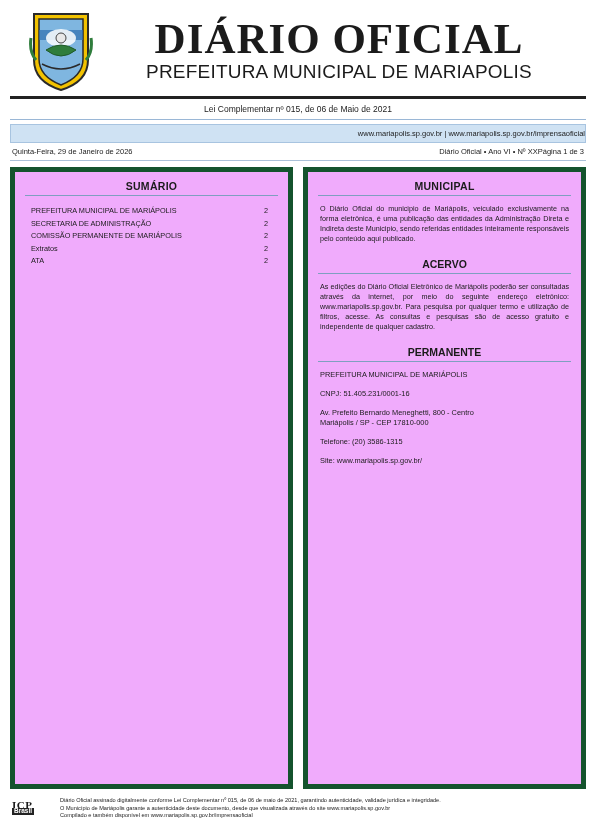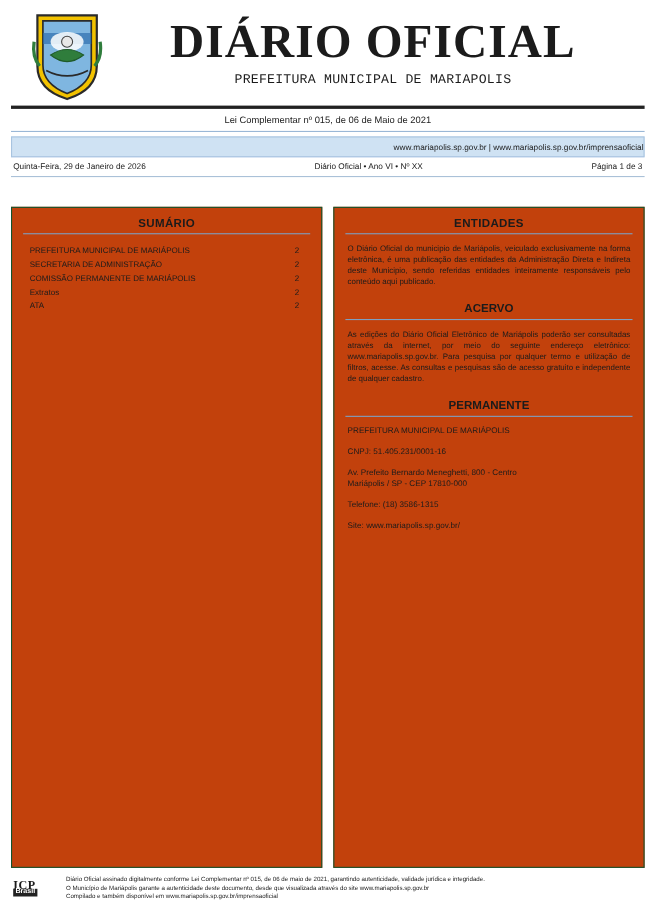"PREFEITURA MUNICIPAL DE MARIAPOLIS" .title-sub { font-family: Liberation Mono, monospace -> Liberation Sans, sans-serif; font-size: 12px -> 19px }
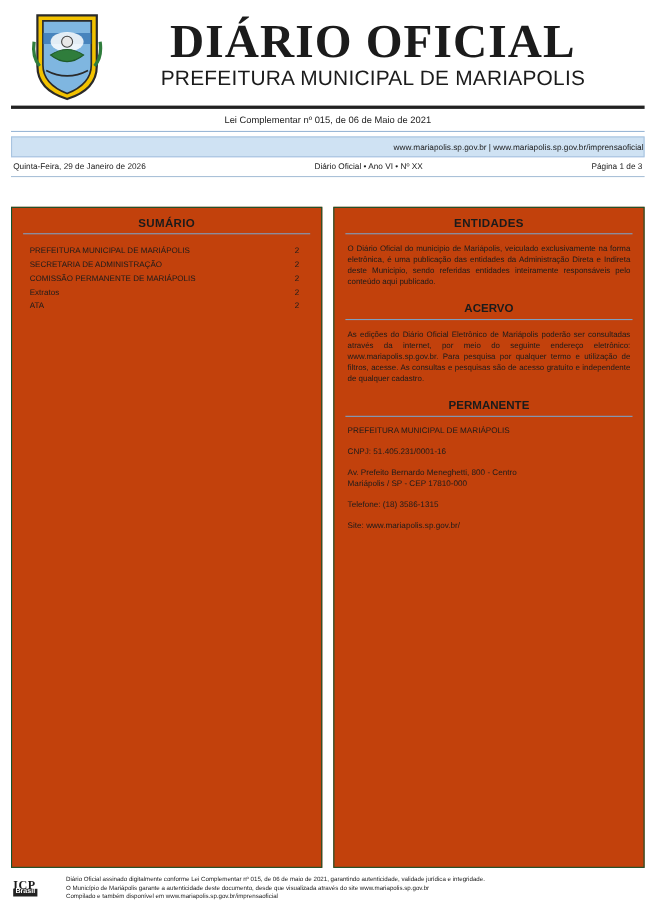"Diário Oficial • Ano VI" .info-bar .center { text-align: center -> right }
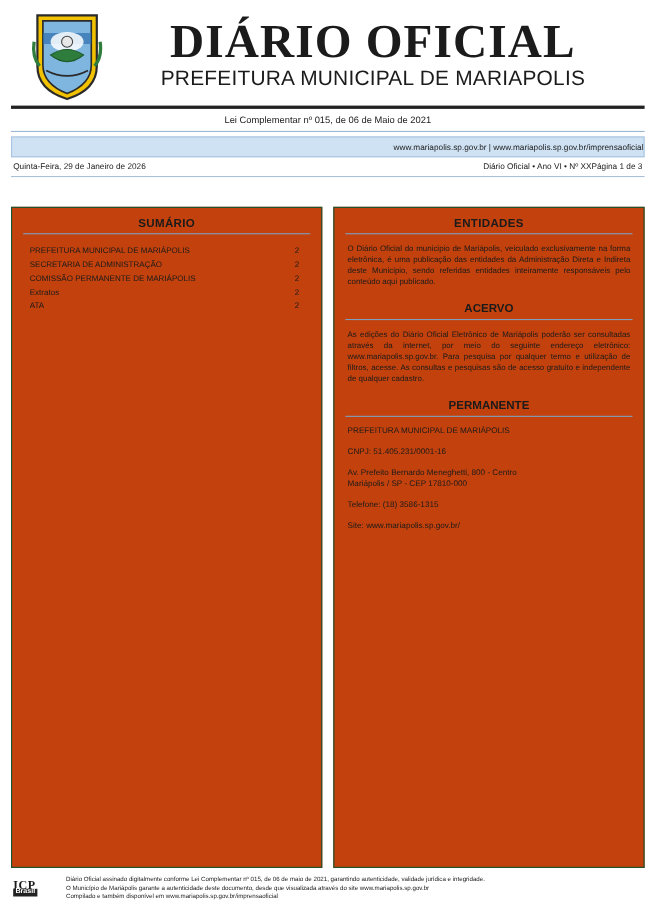"SUMÁRIO" .col { background: #c2410c -> #f0abfc; border: 1px solid #14532d -> 5px solid #14532d; margin-top: 21px -> none }
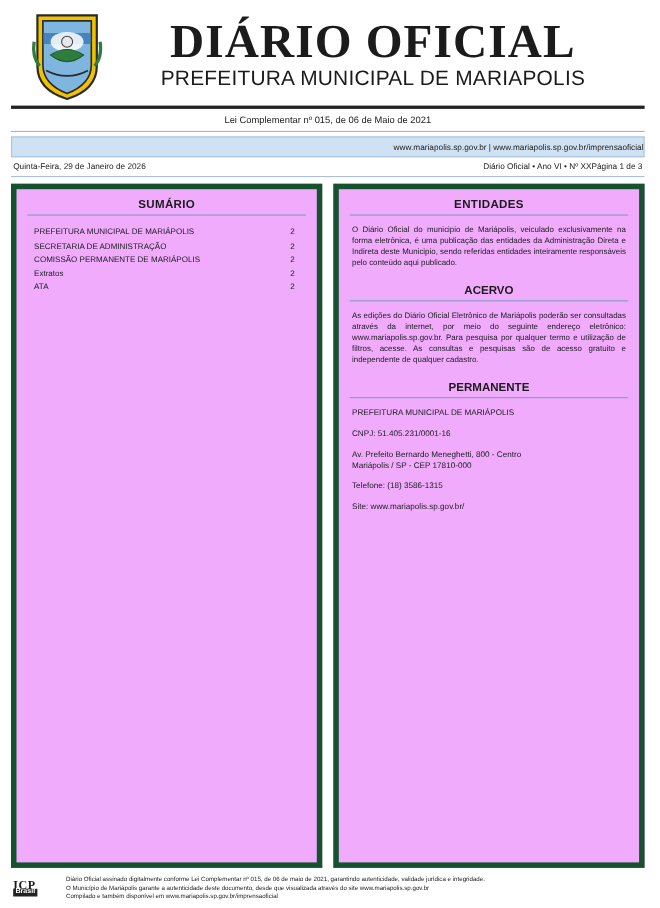"ENTIDADES" div.box-title { text: ENTIDADES -> MUNICIPAL }
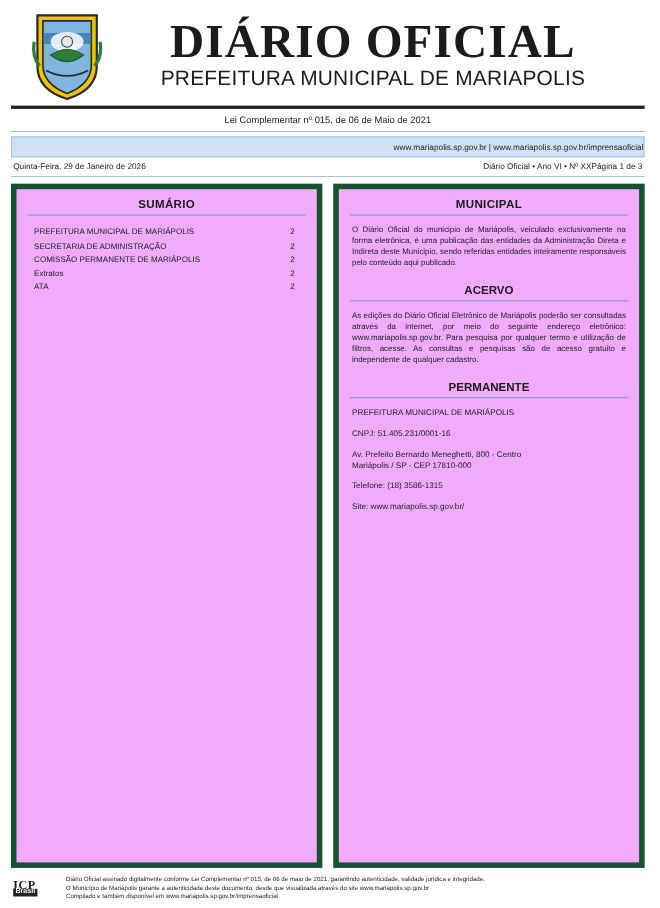"Telefone: (18) 3586-1315" div.entidade-line { text: 18 -> 20 }
